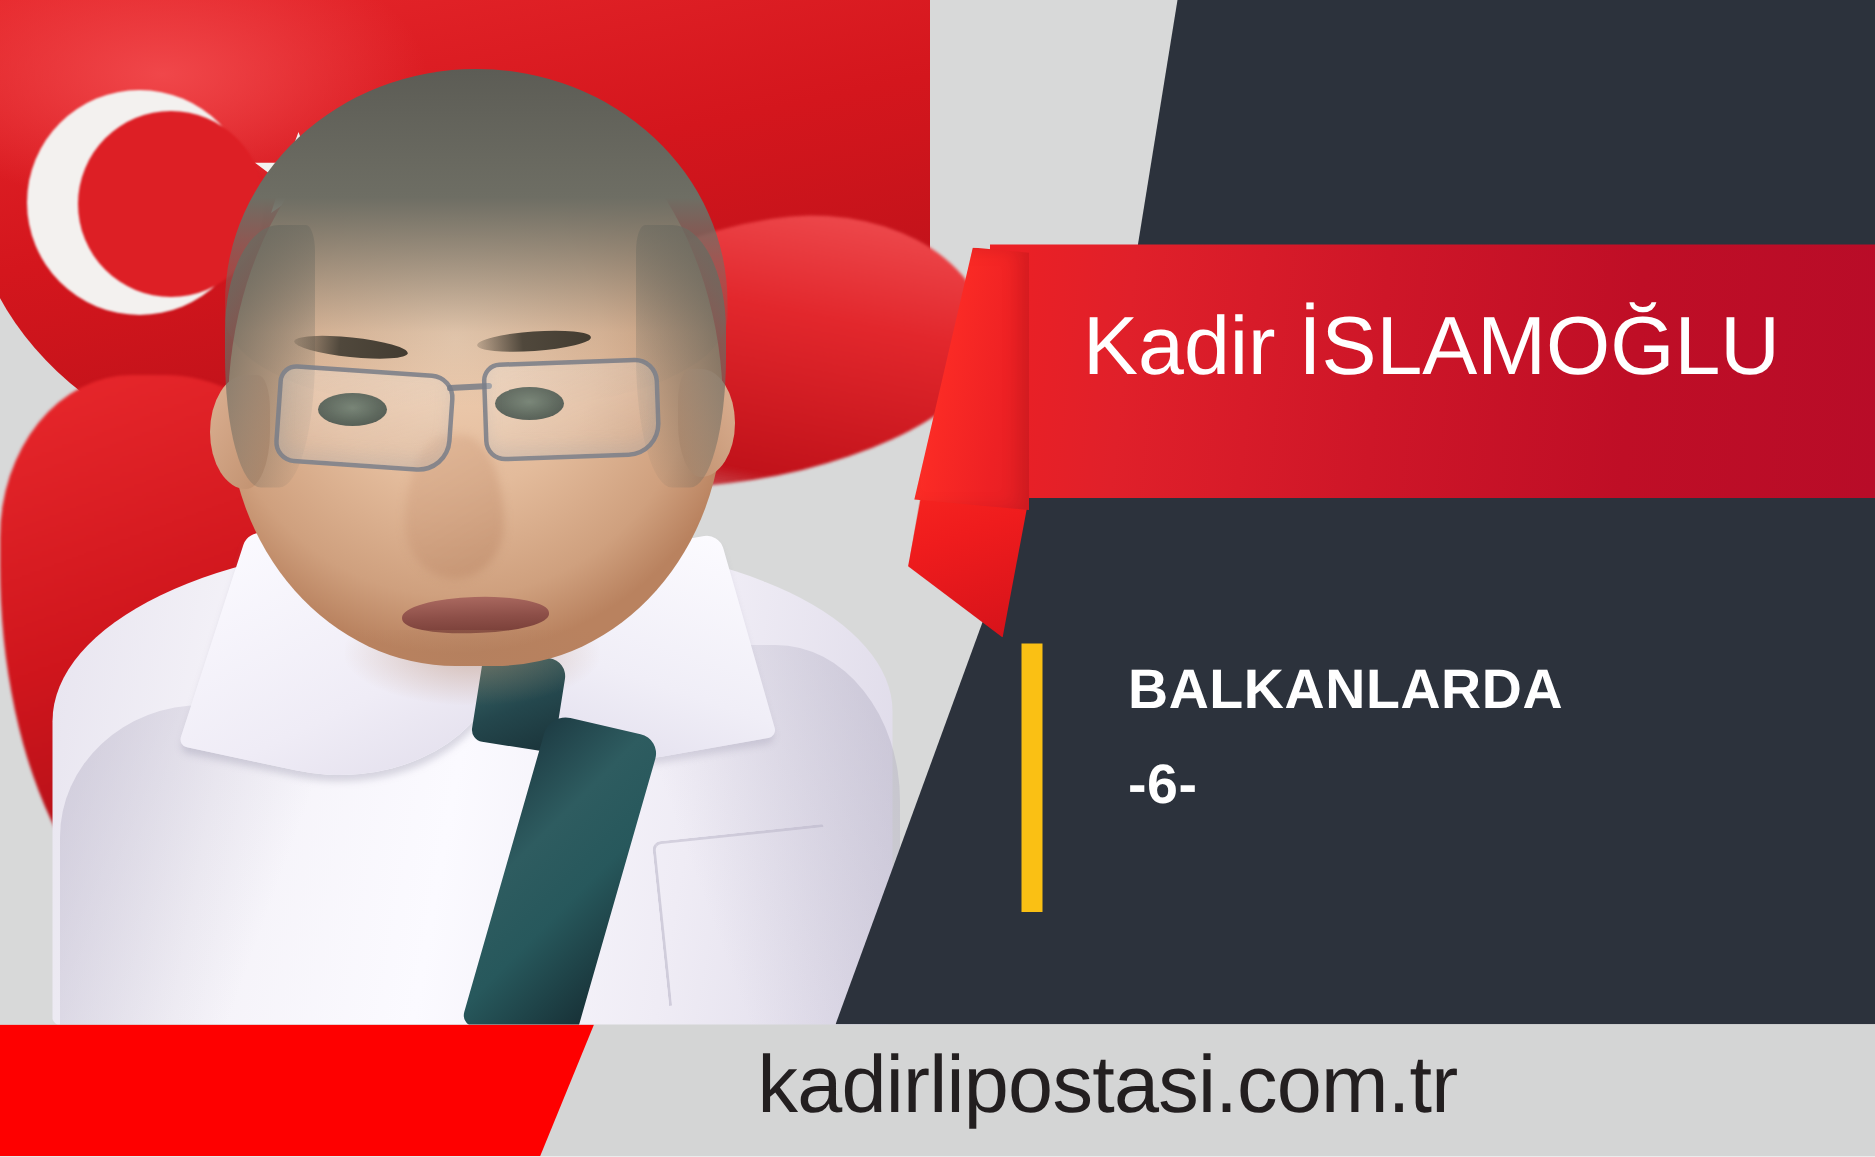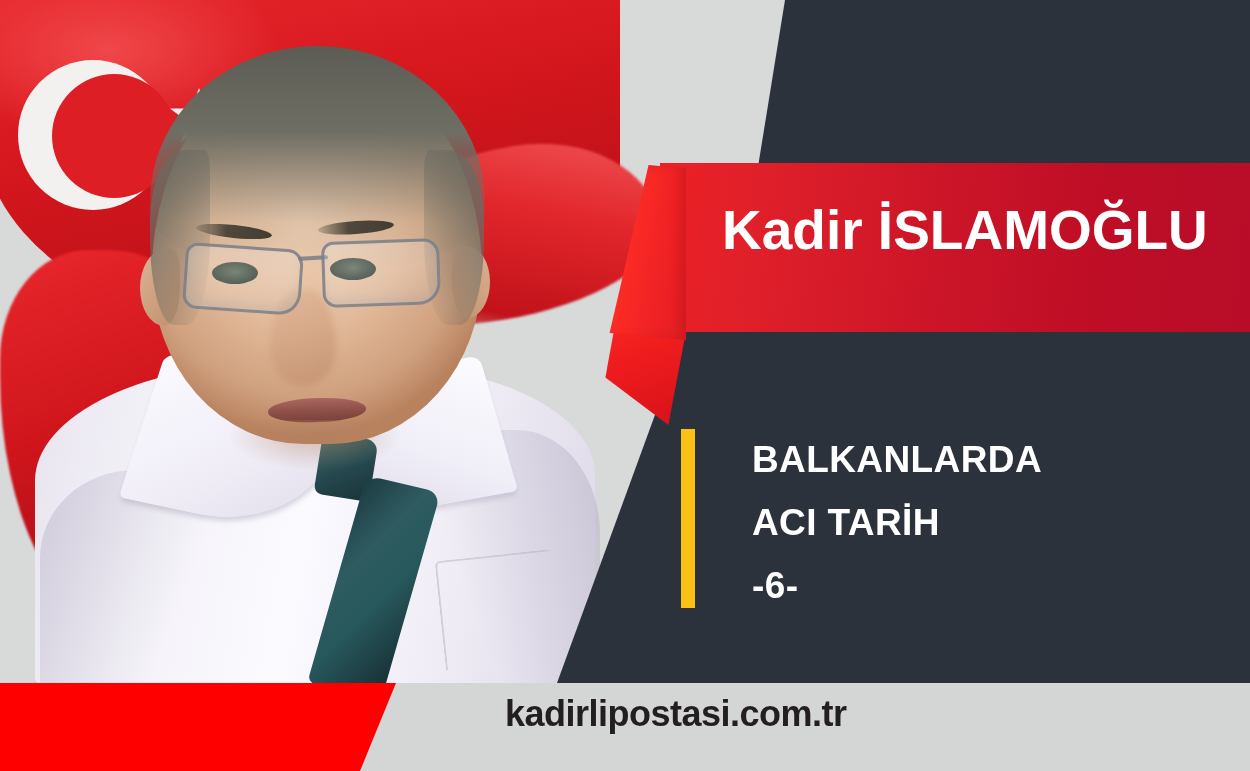"Kadir İSLAMOĞLU" .ribbon-name { font-weight: bold -> normal }
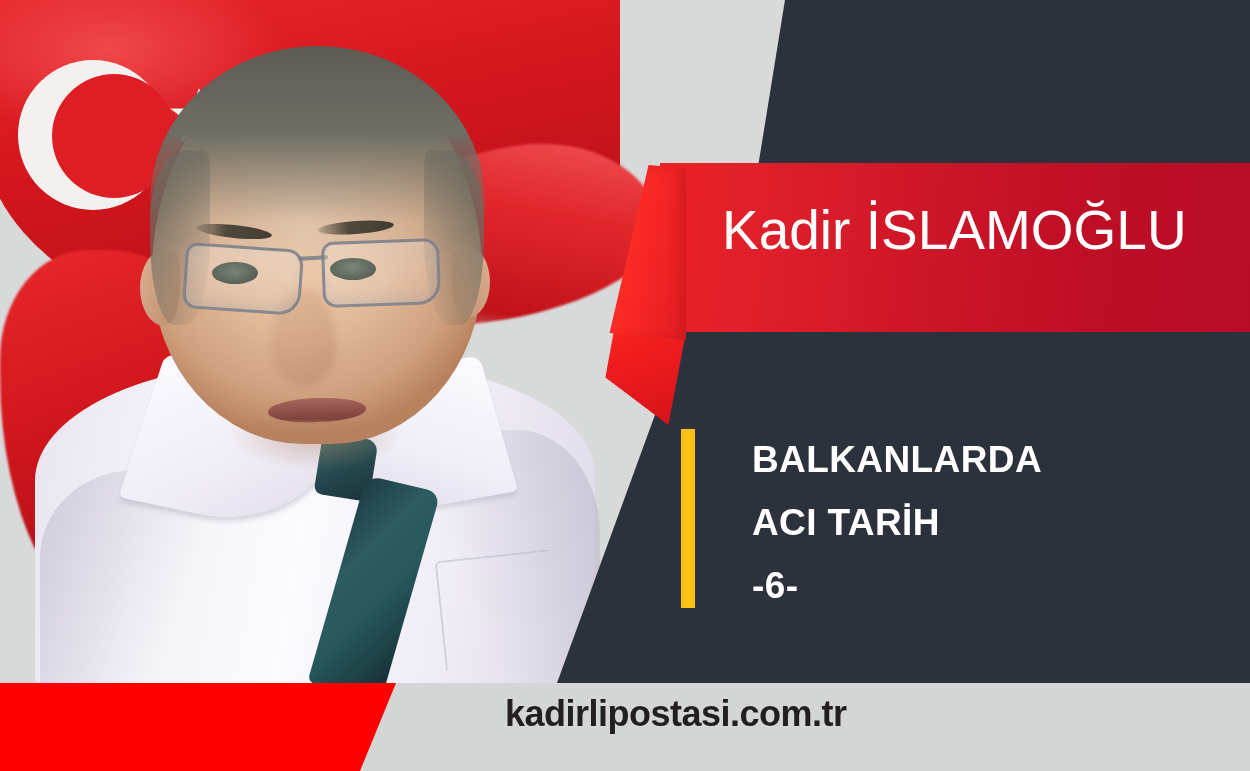"ACI TARİH" div.title-line { html: <div>ACI TARİH</div> -> none }
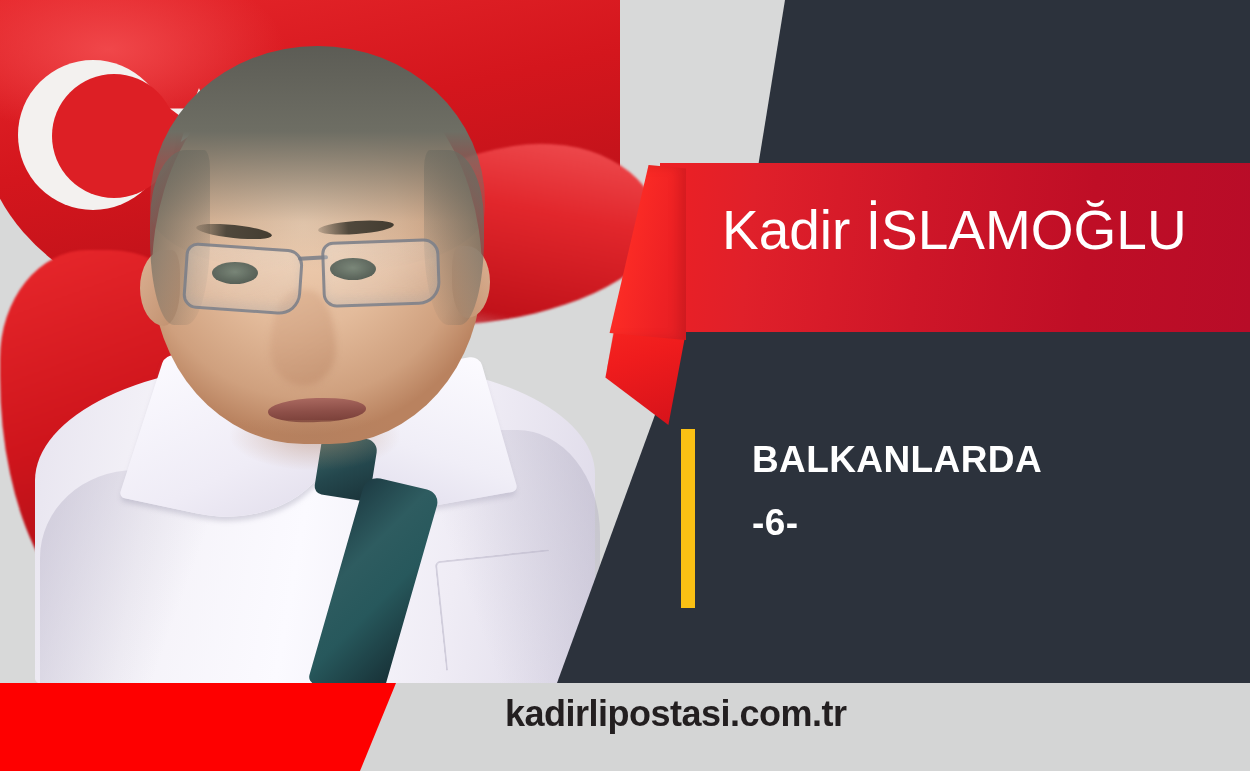"kadirlipostasi.com.tr" .site-url { font-size: 36px -> 54px; font-weight: bold -> normal }
